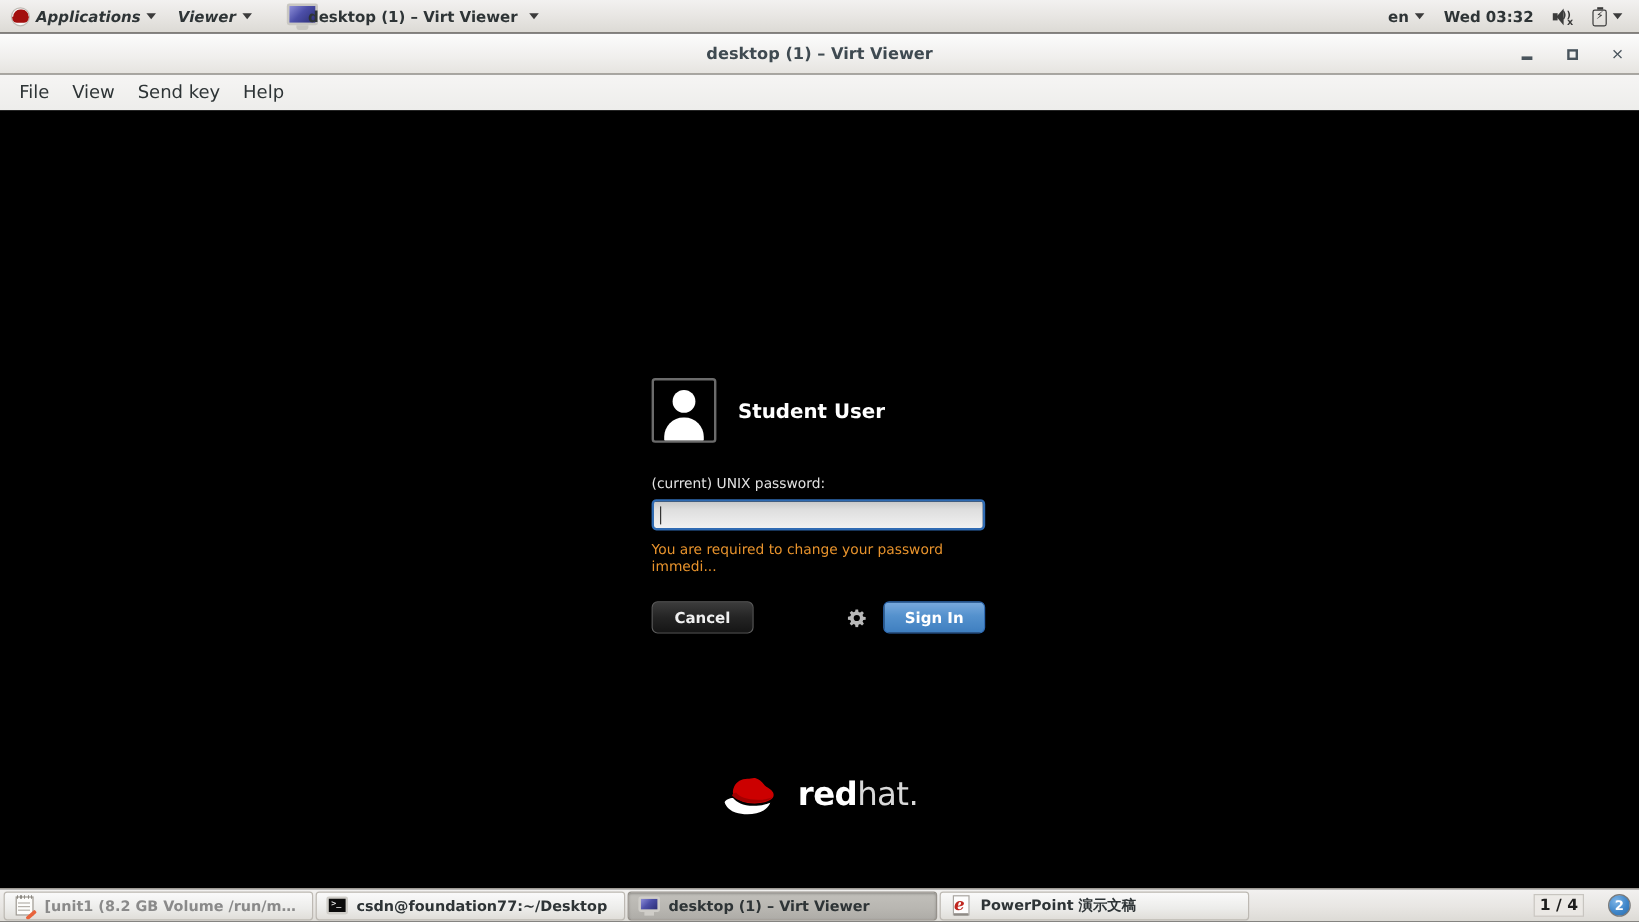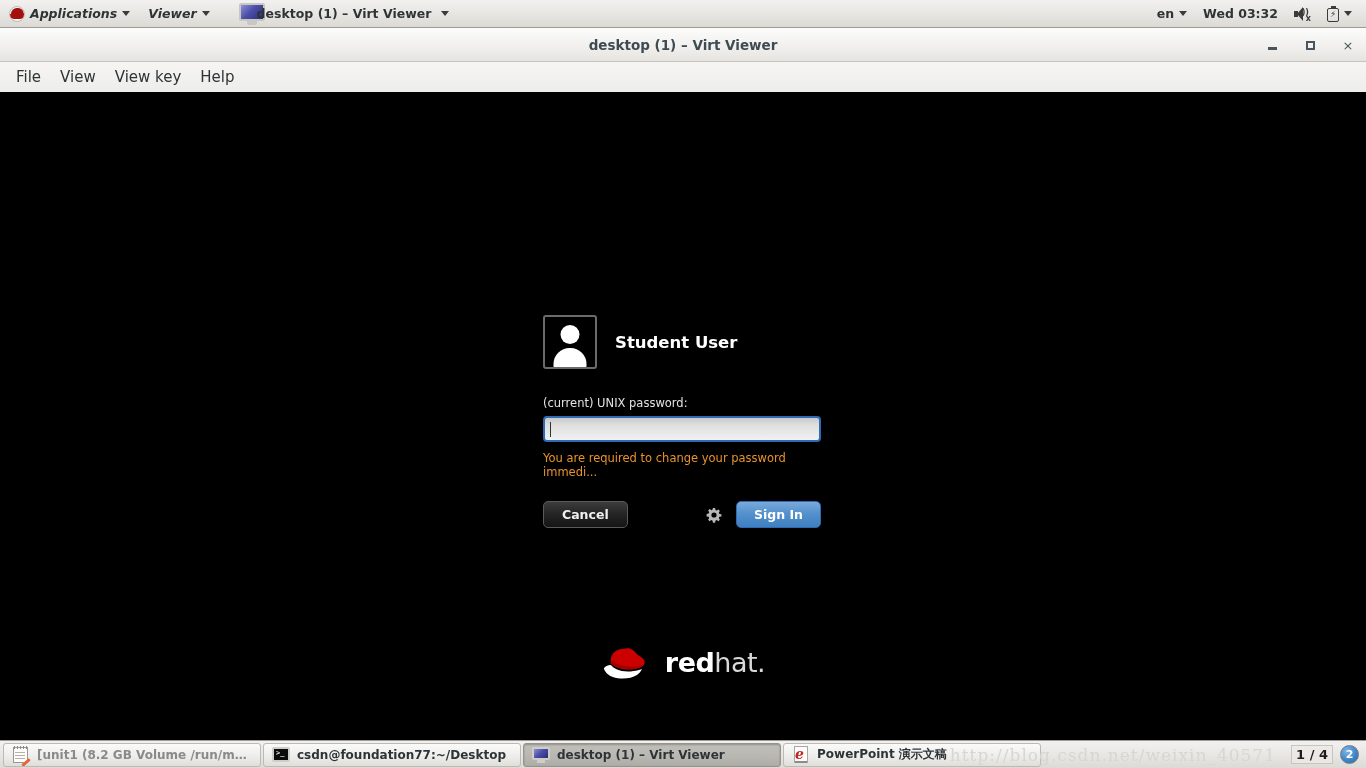"View key" span.vv-menu-item { text: View -> Send }
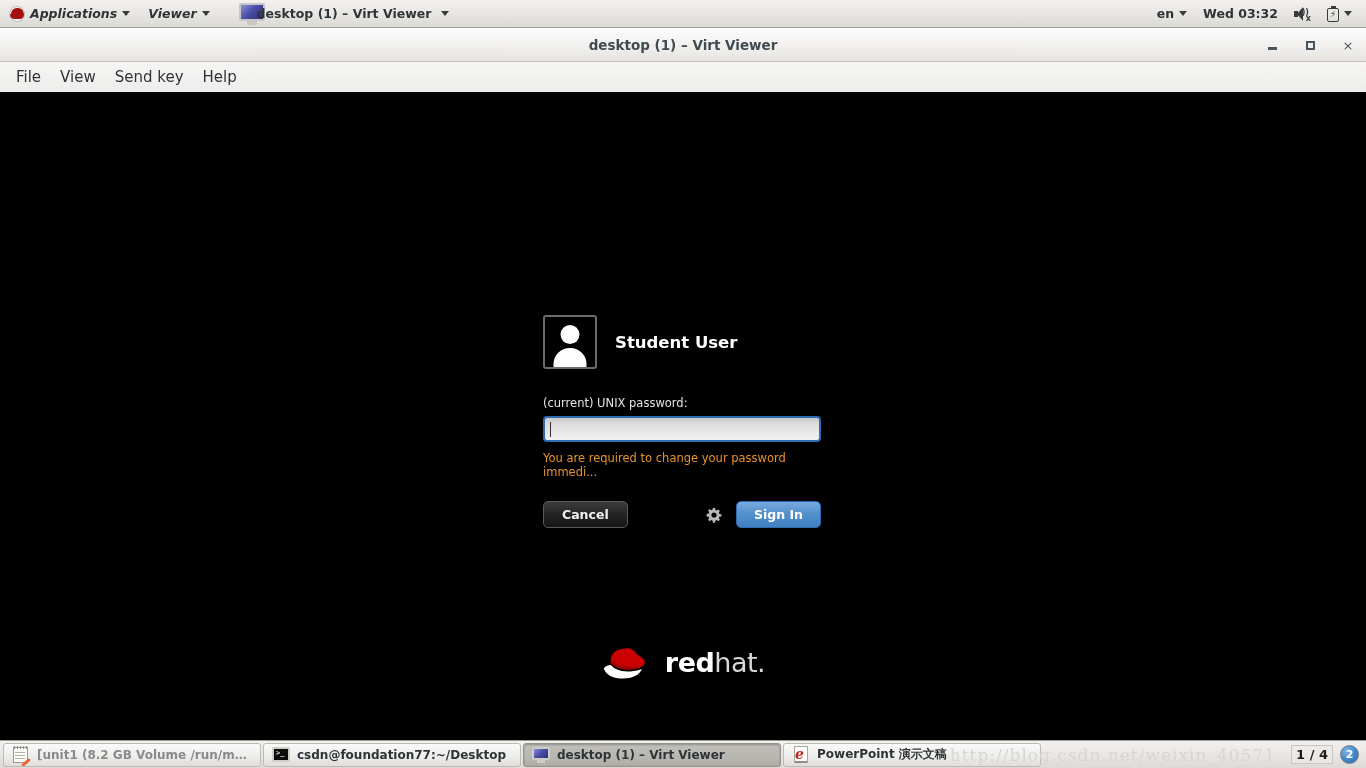"http://blog.csdn.net/weixin_40571" div { html: <div>http://blog.csdn.net/weixin_40571</div> -> none }
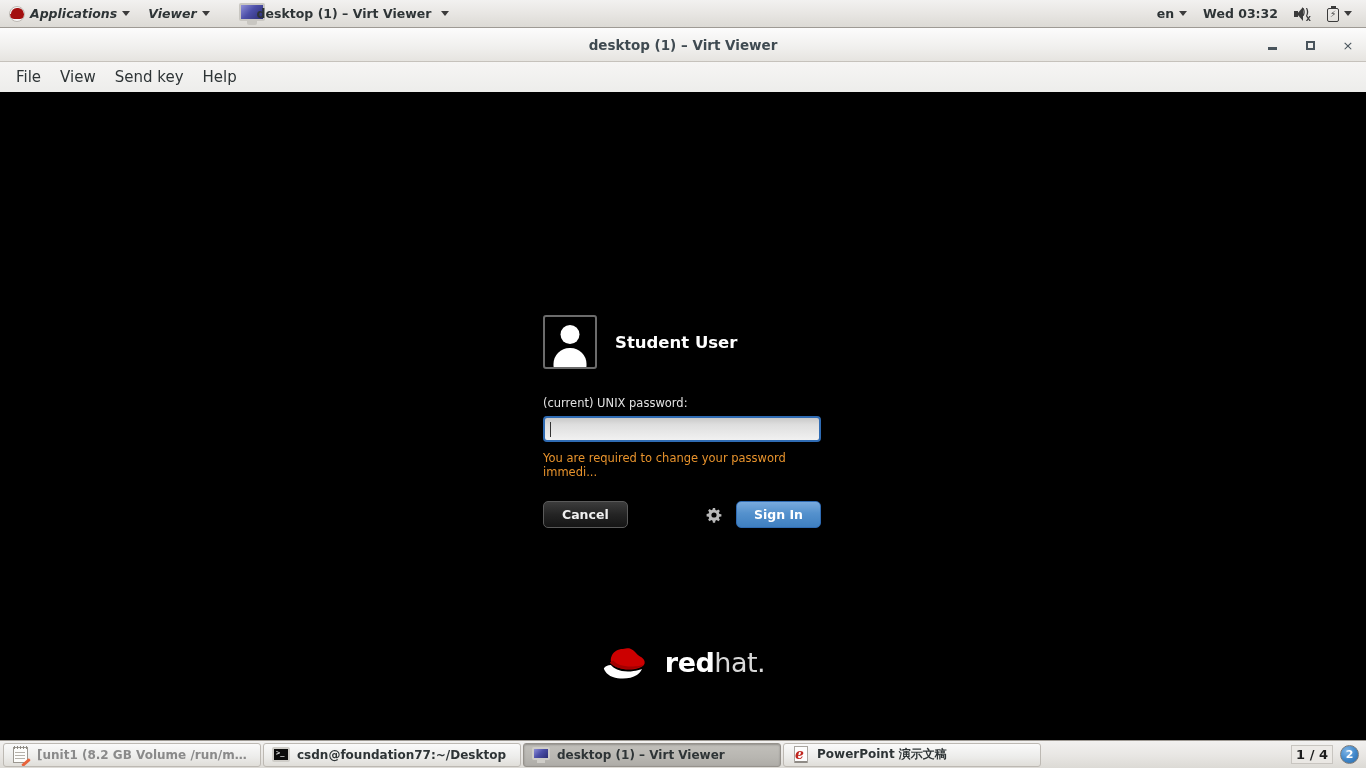"1 / 4" #pager { gap: 7px -> 20px }
